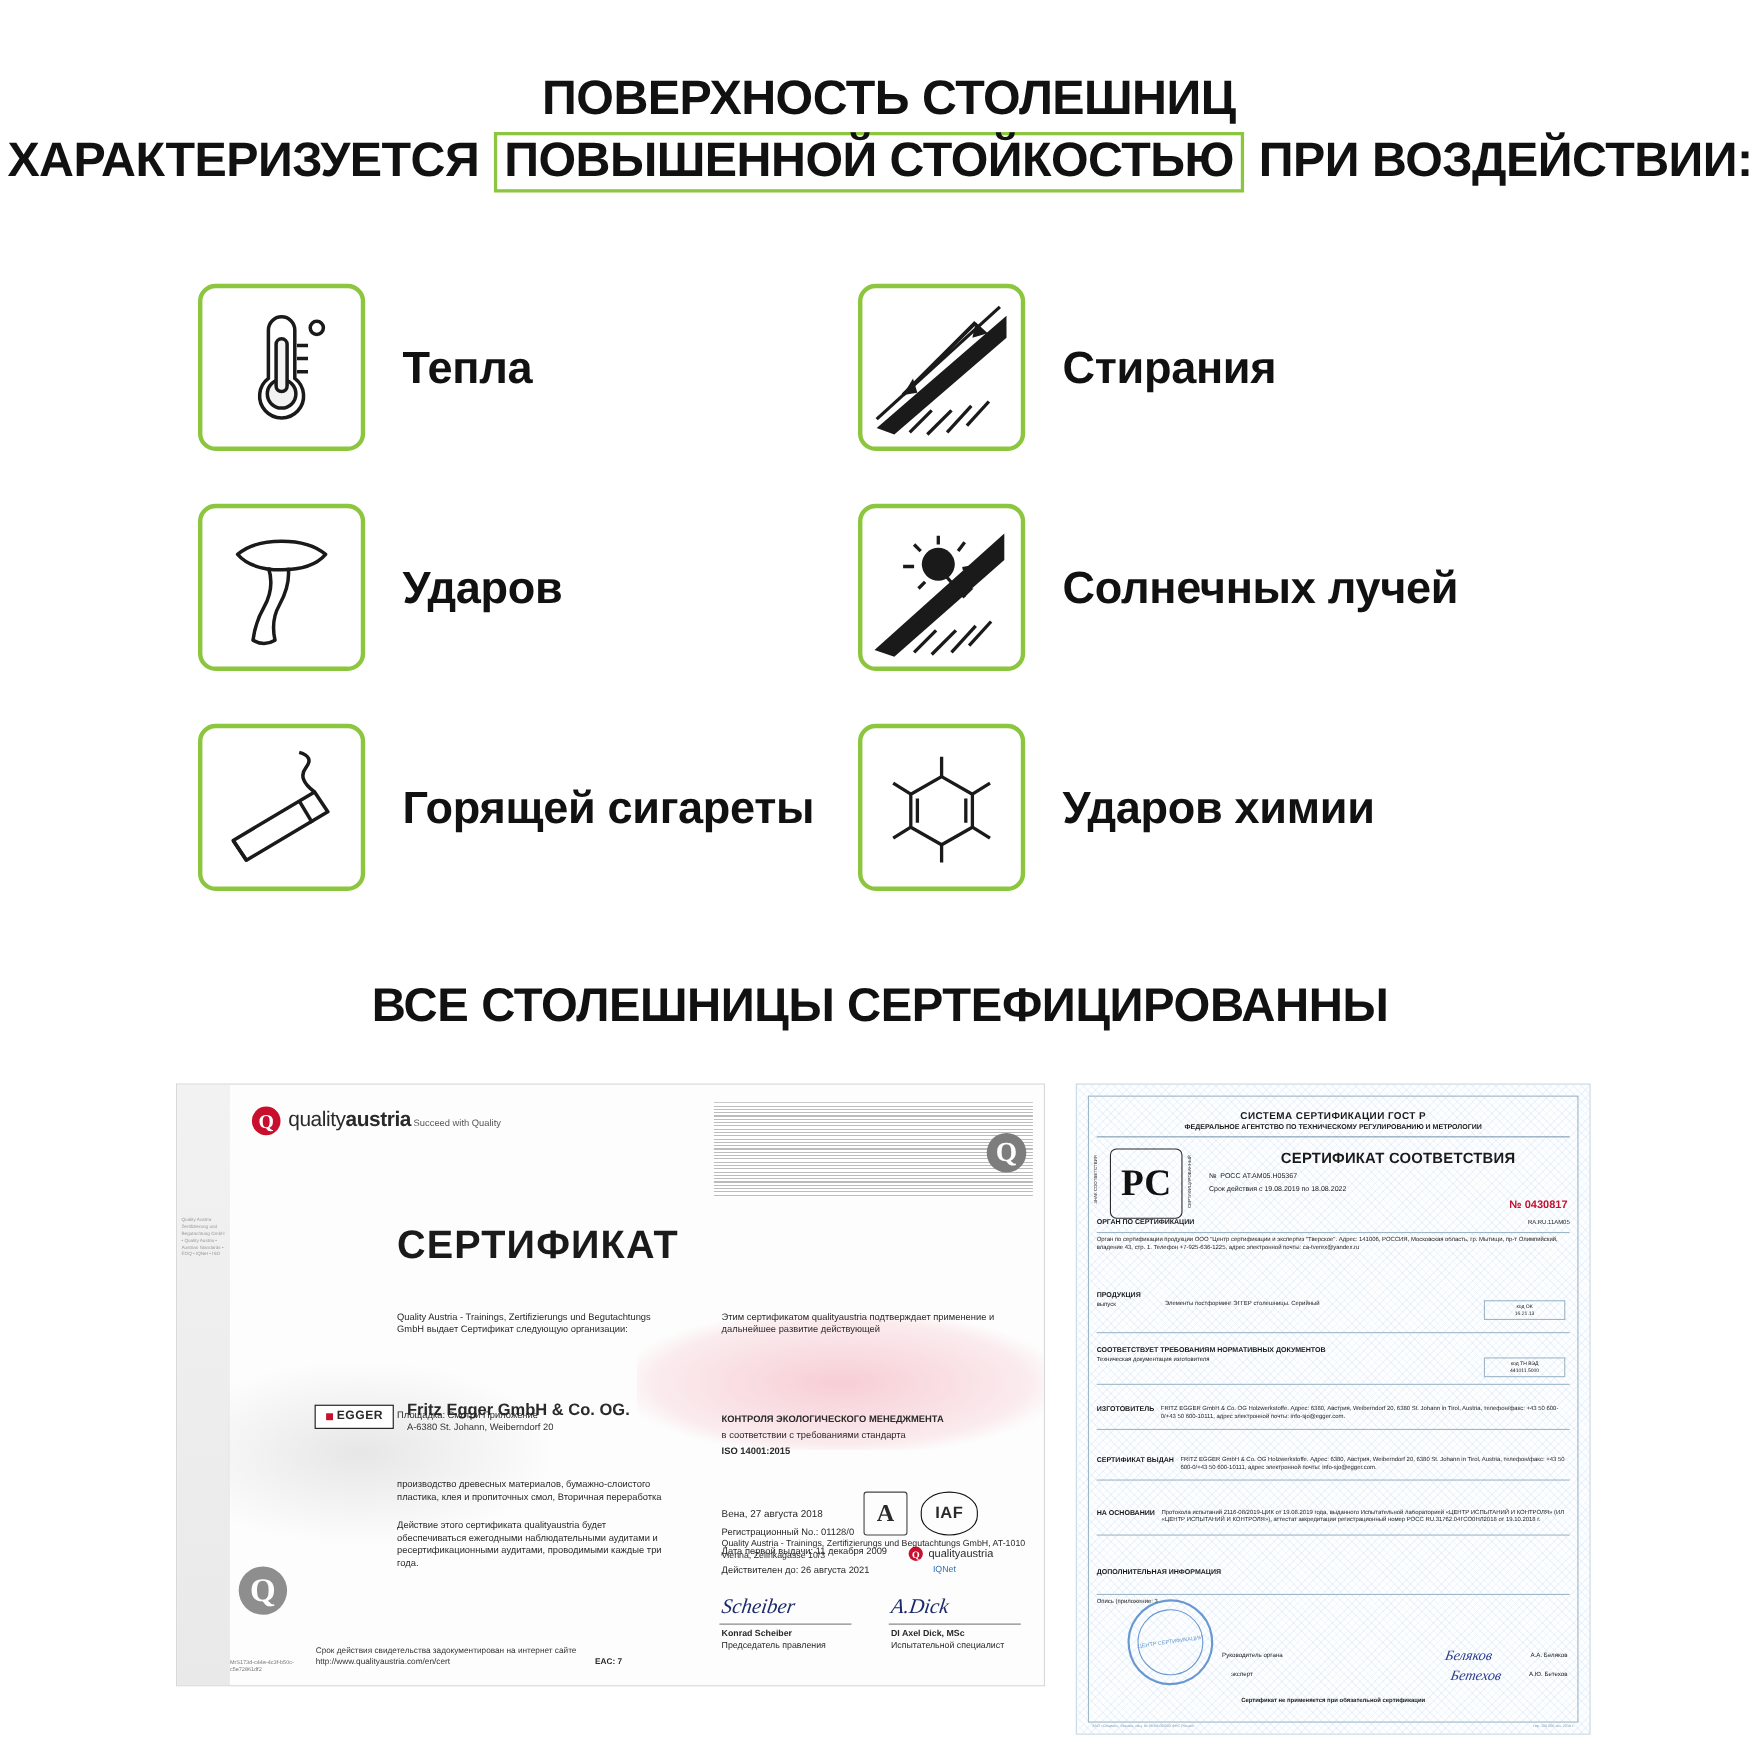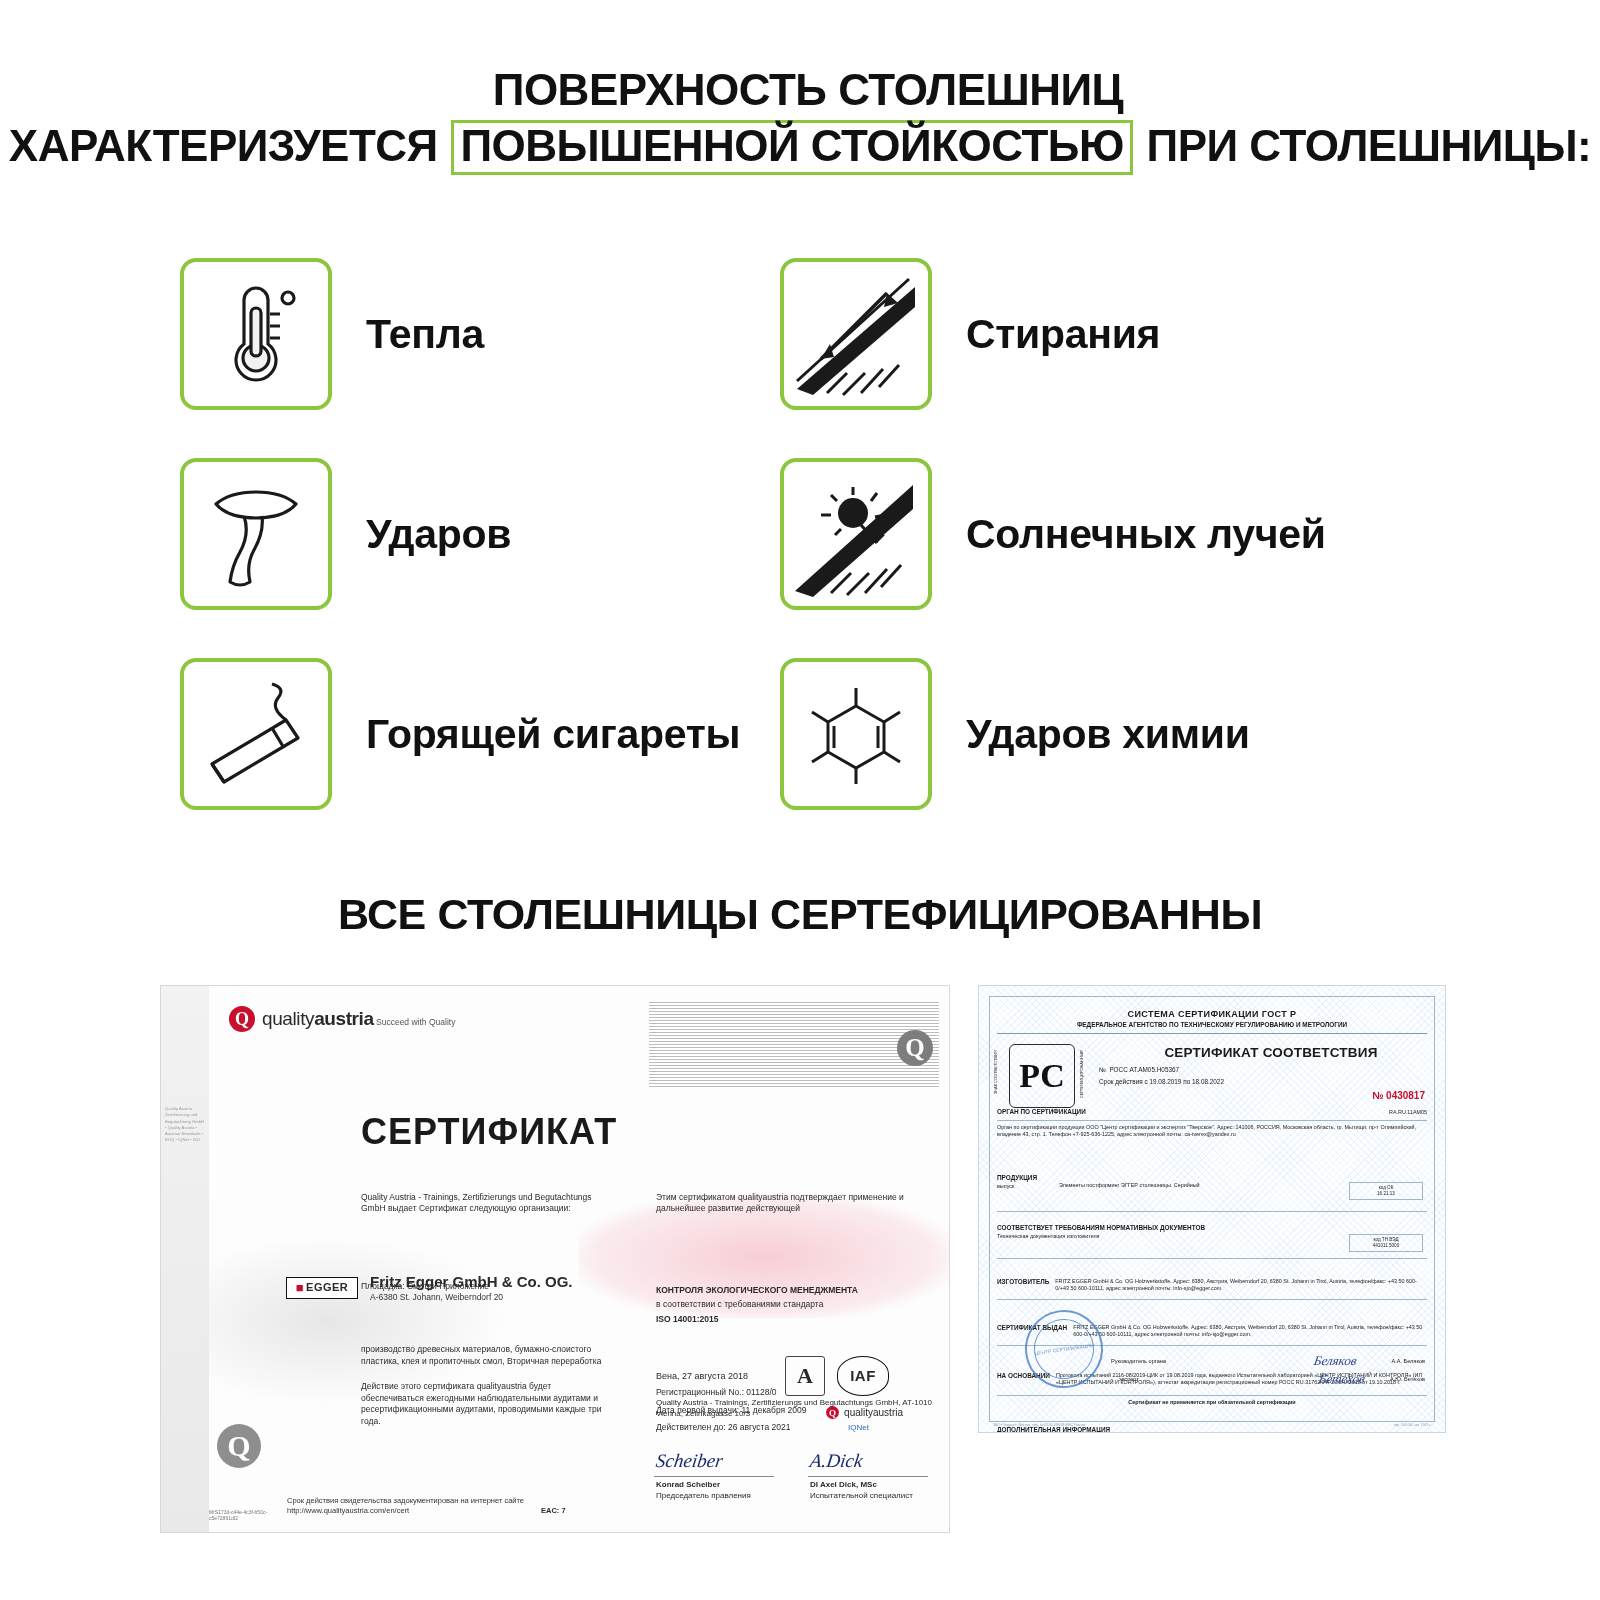"ПРИ СТОЛЕШНИЦЫ:" span { text: СТОЛЕШНИЦЫ -> ВОЗДЕЙСТВИИ }
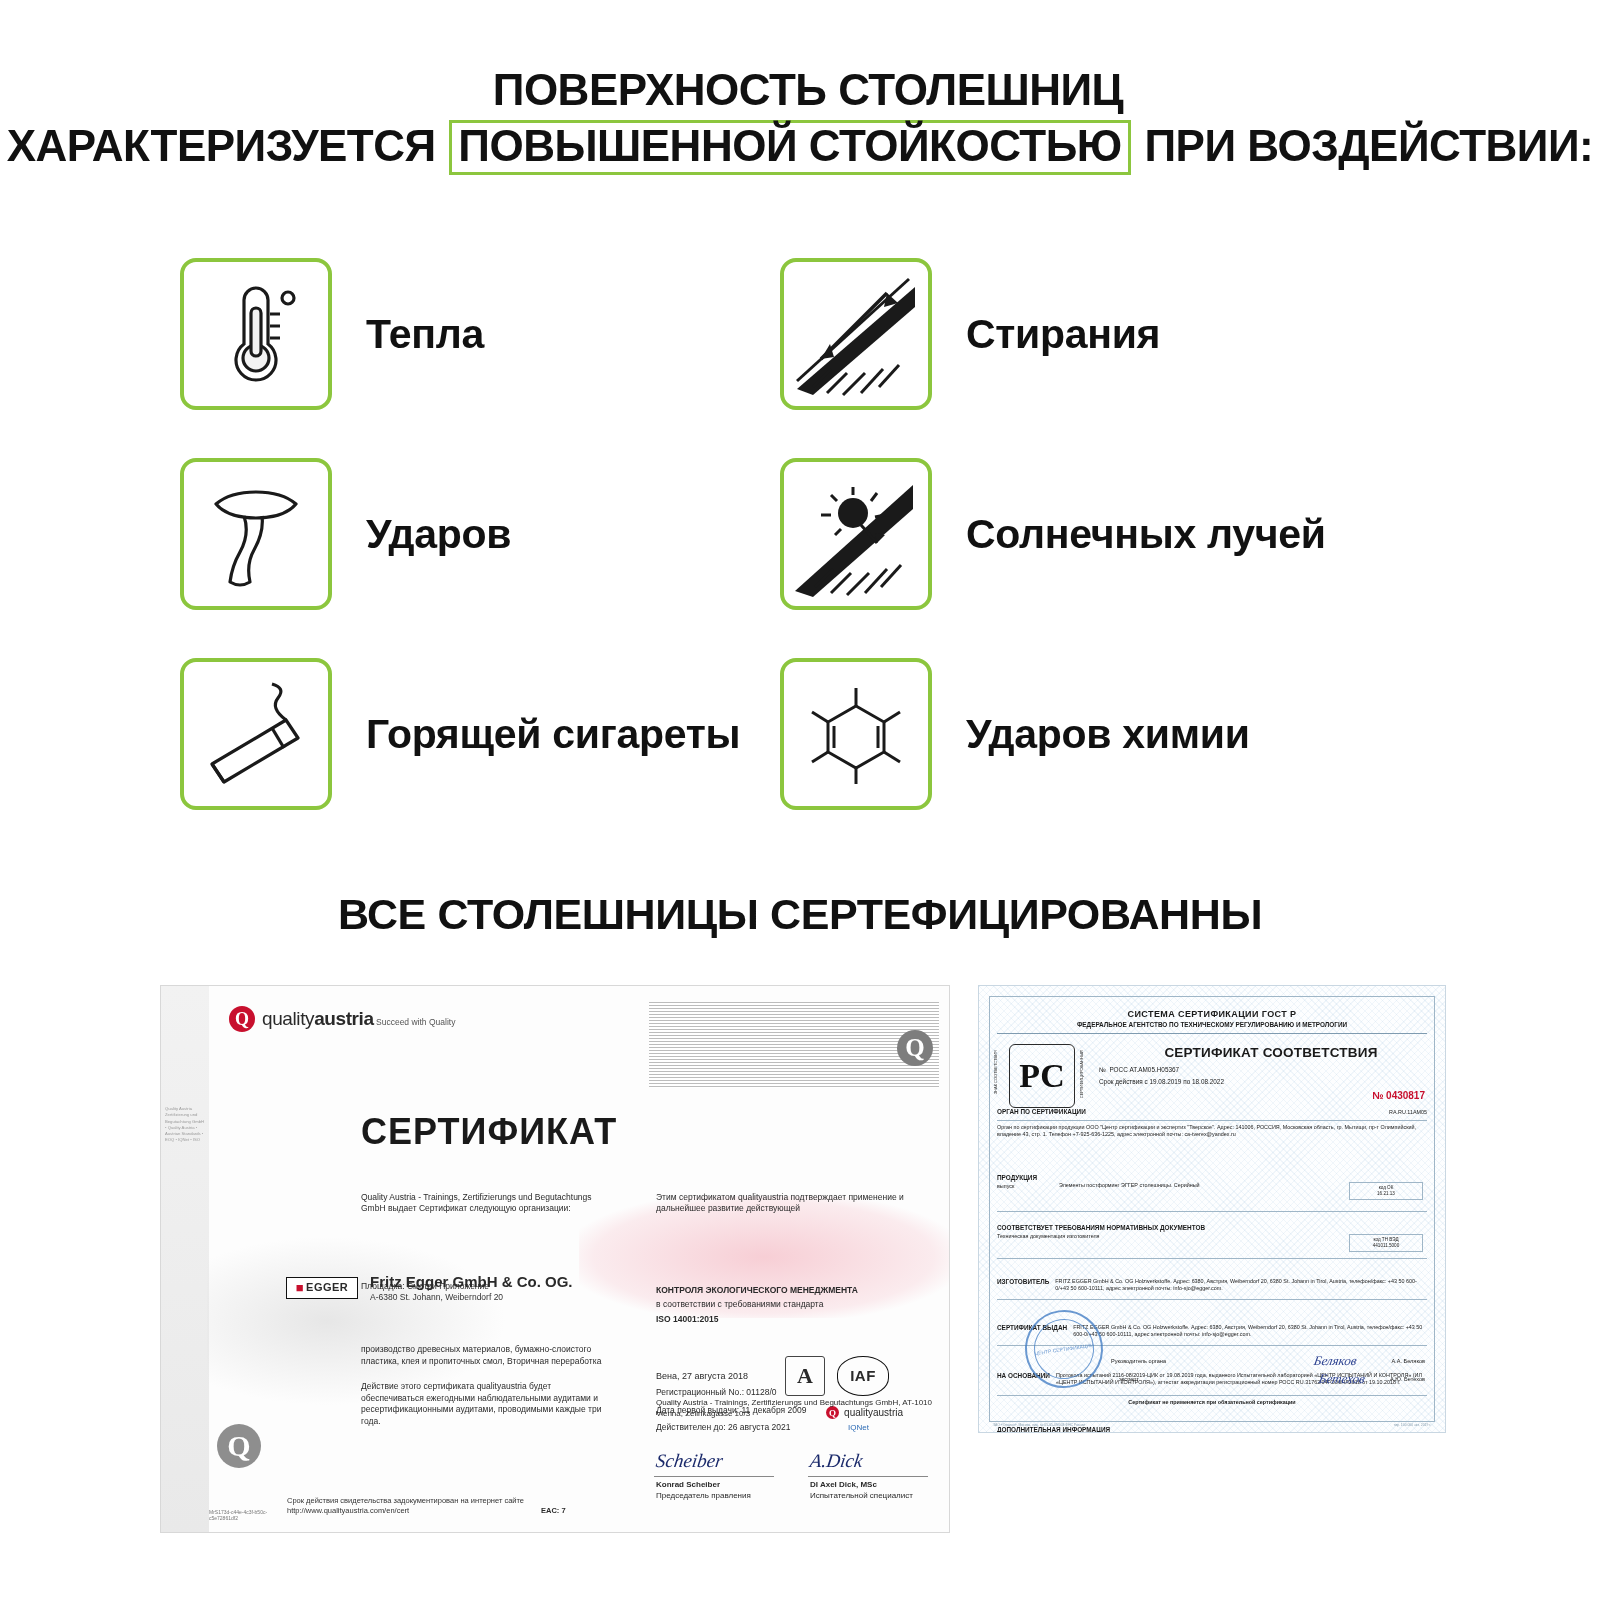"СИСТЕМА СЕРТИФИКАЦИИ ГОСТ Р" .cert-b { height: 448px -> 592px }
